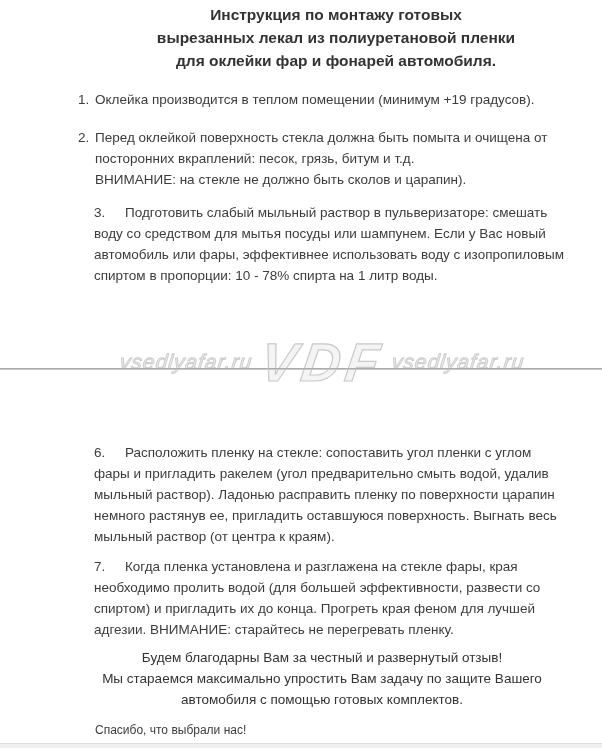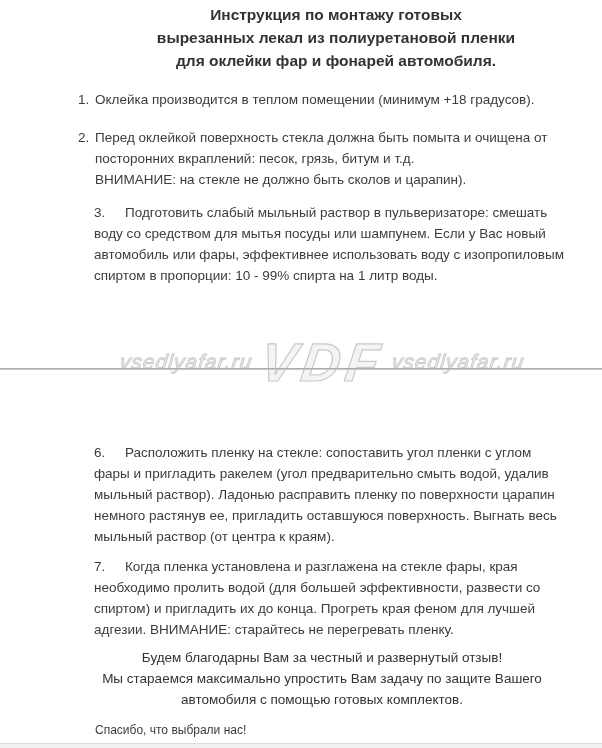"Оклейка производится в теплом помещении" span.pre { text: +18 -> +19 }
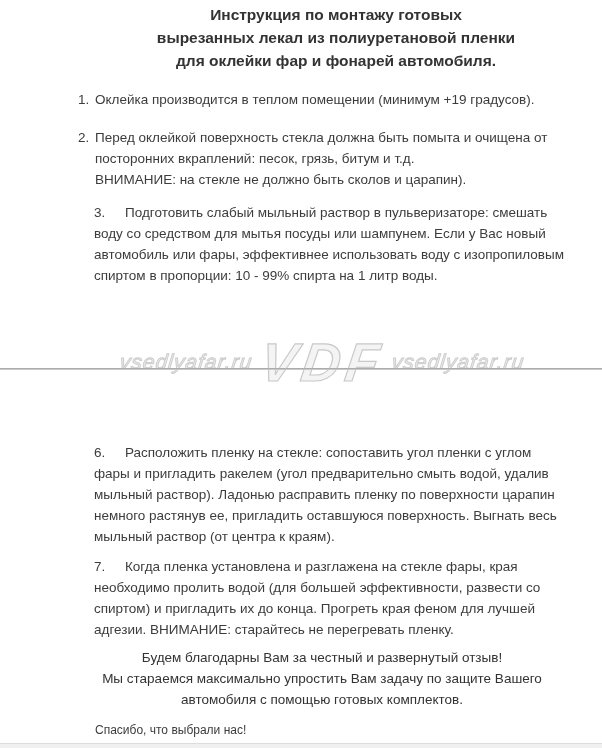"Подготовить слабый мыльный раствор в" span.pre { text: 99% -> 78% }
